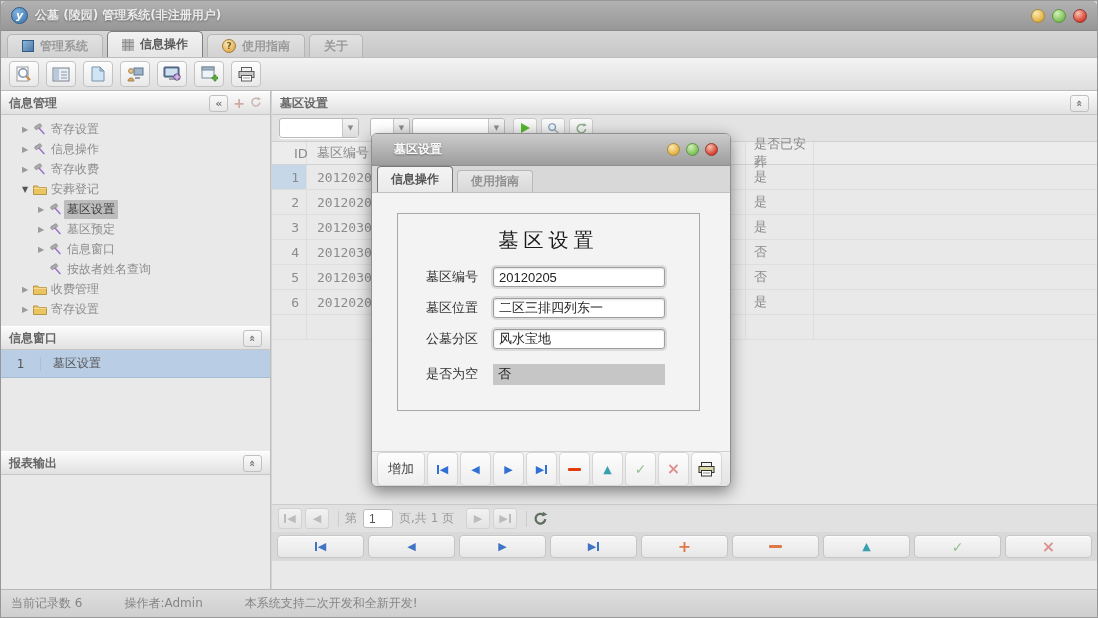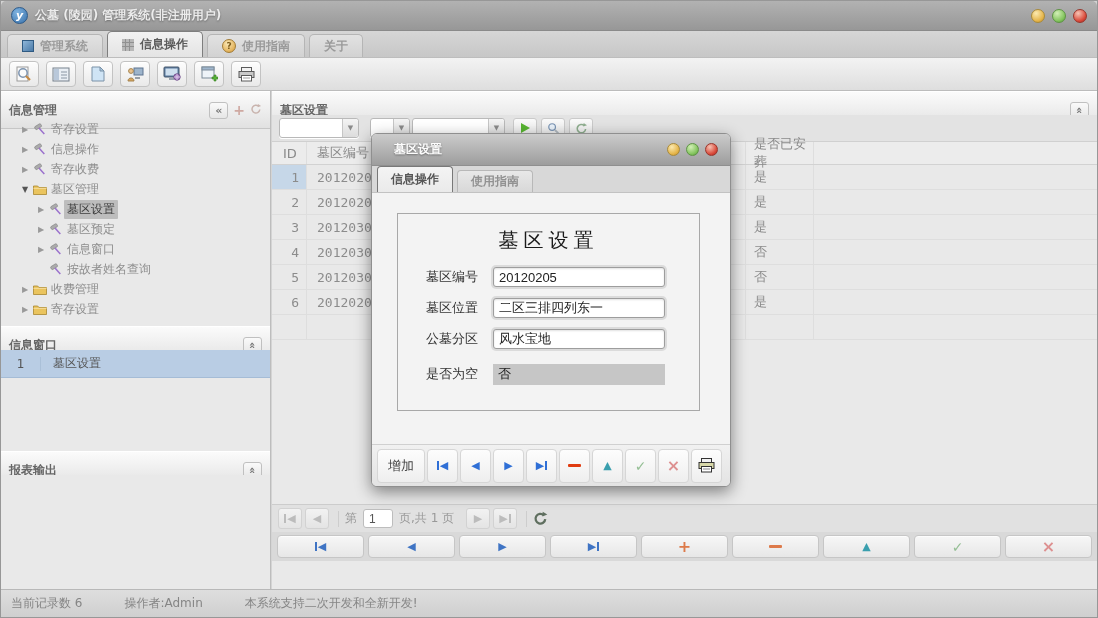"信息管理" .phead { height: 38px -> 24px }
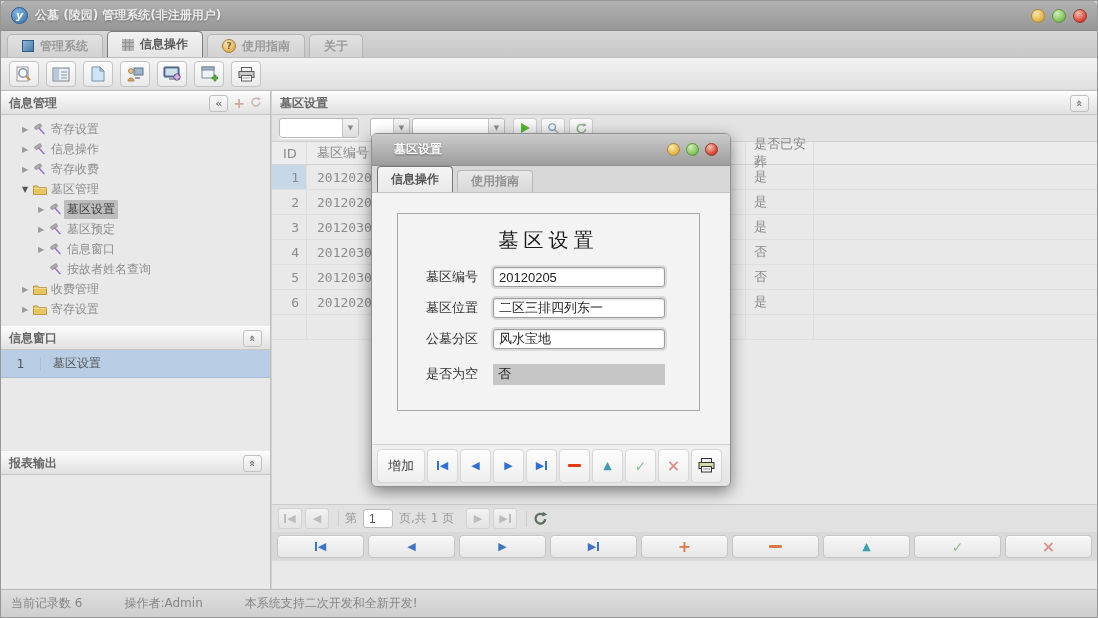"ID" .grid-head .c-id { padding-left: 11px -> 22px }
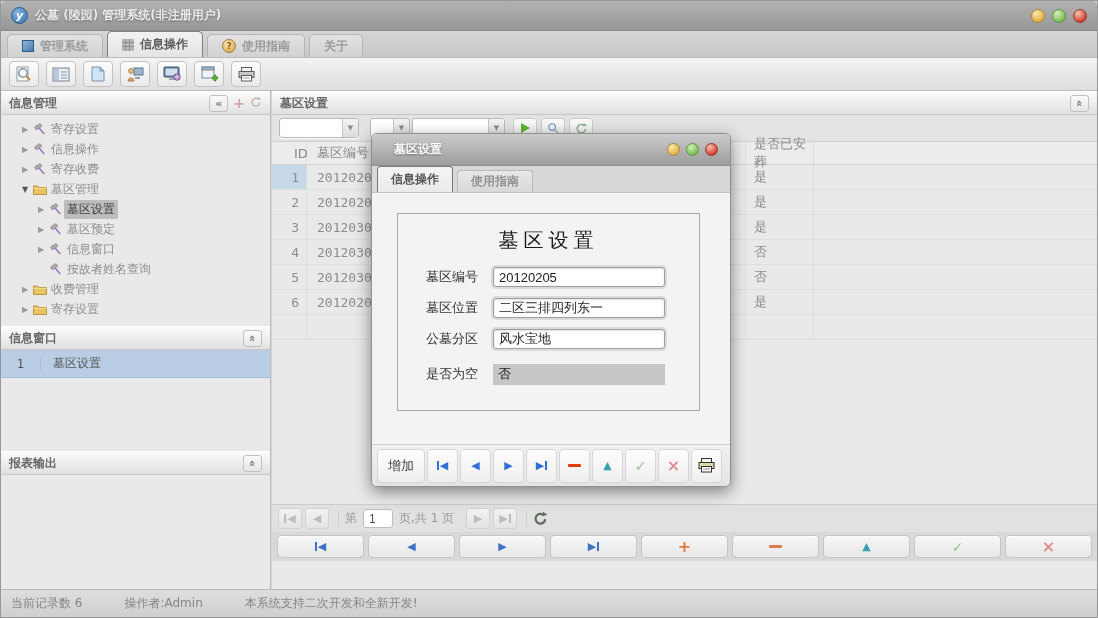"墓区管理" span.ti-label { text: 墓区管理 -> 安葬登记 }
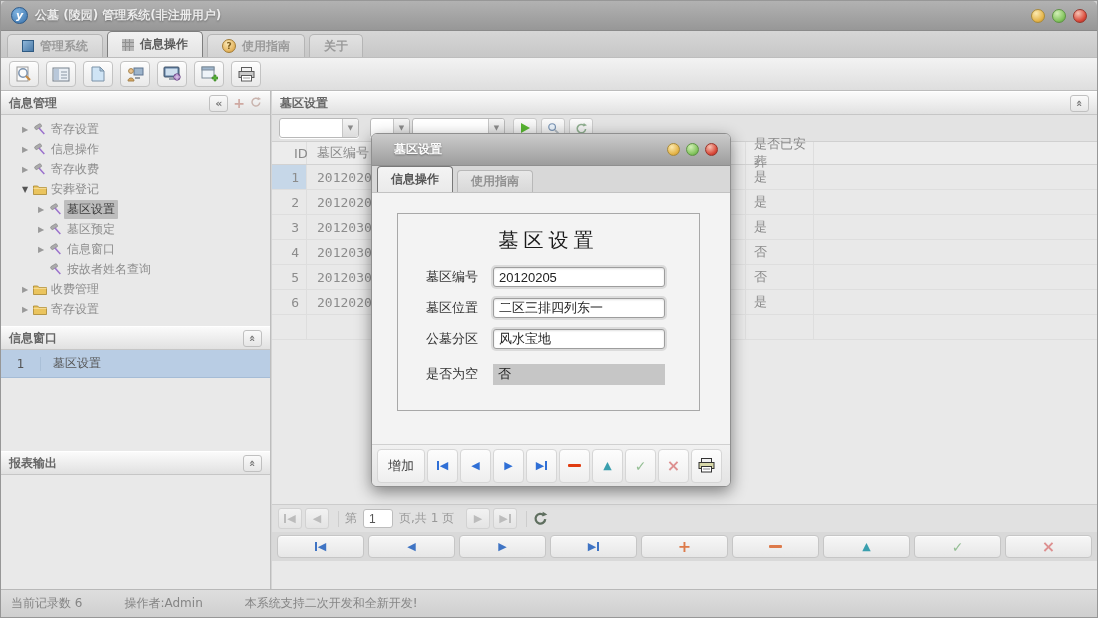"增加" .dlg-btns { height: 42px -> 35px }
